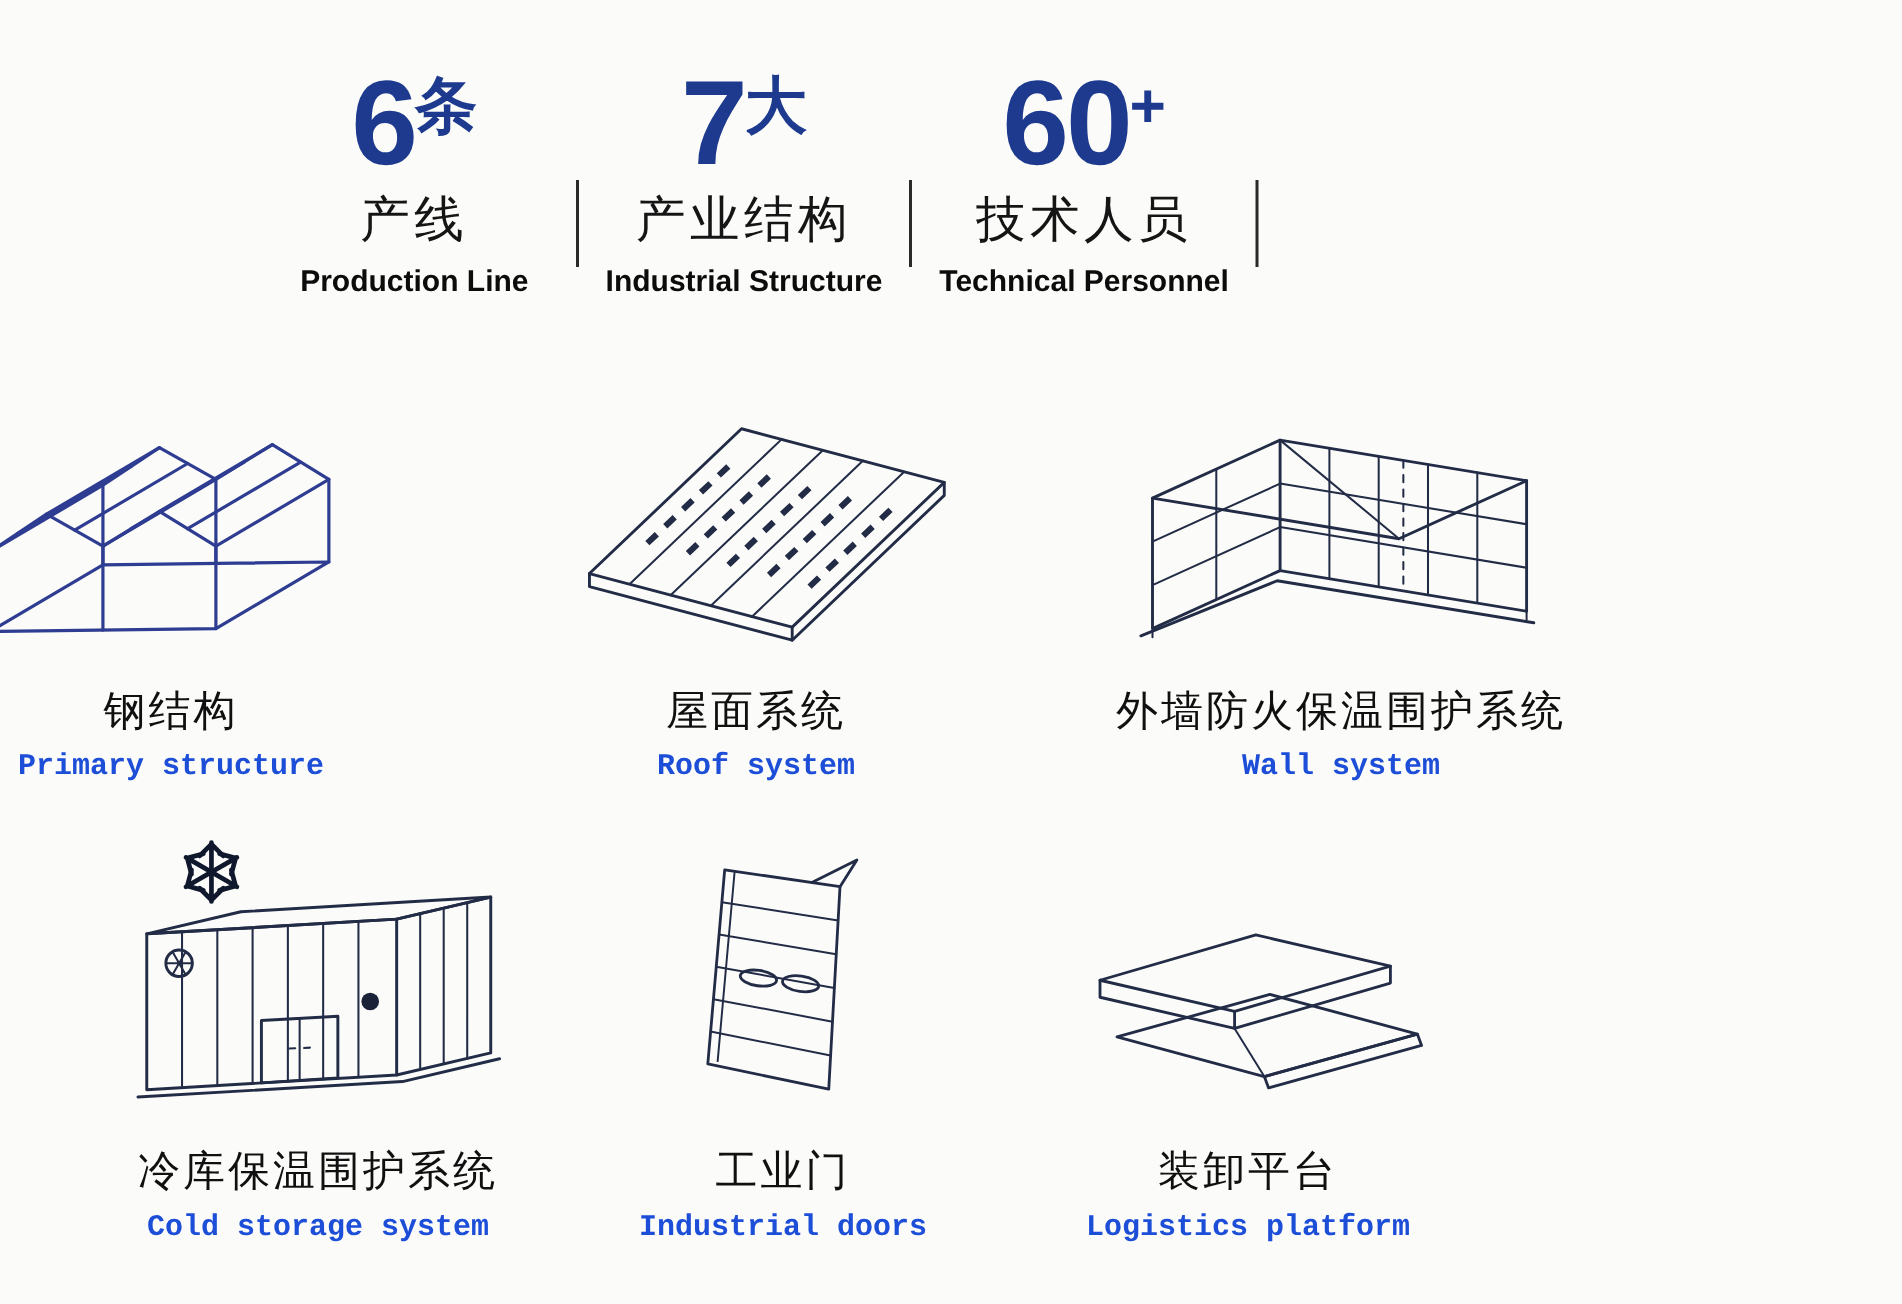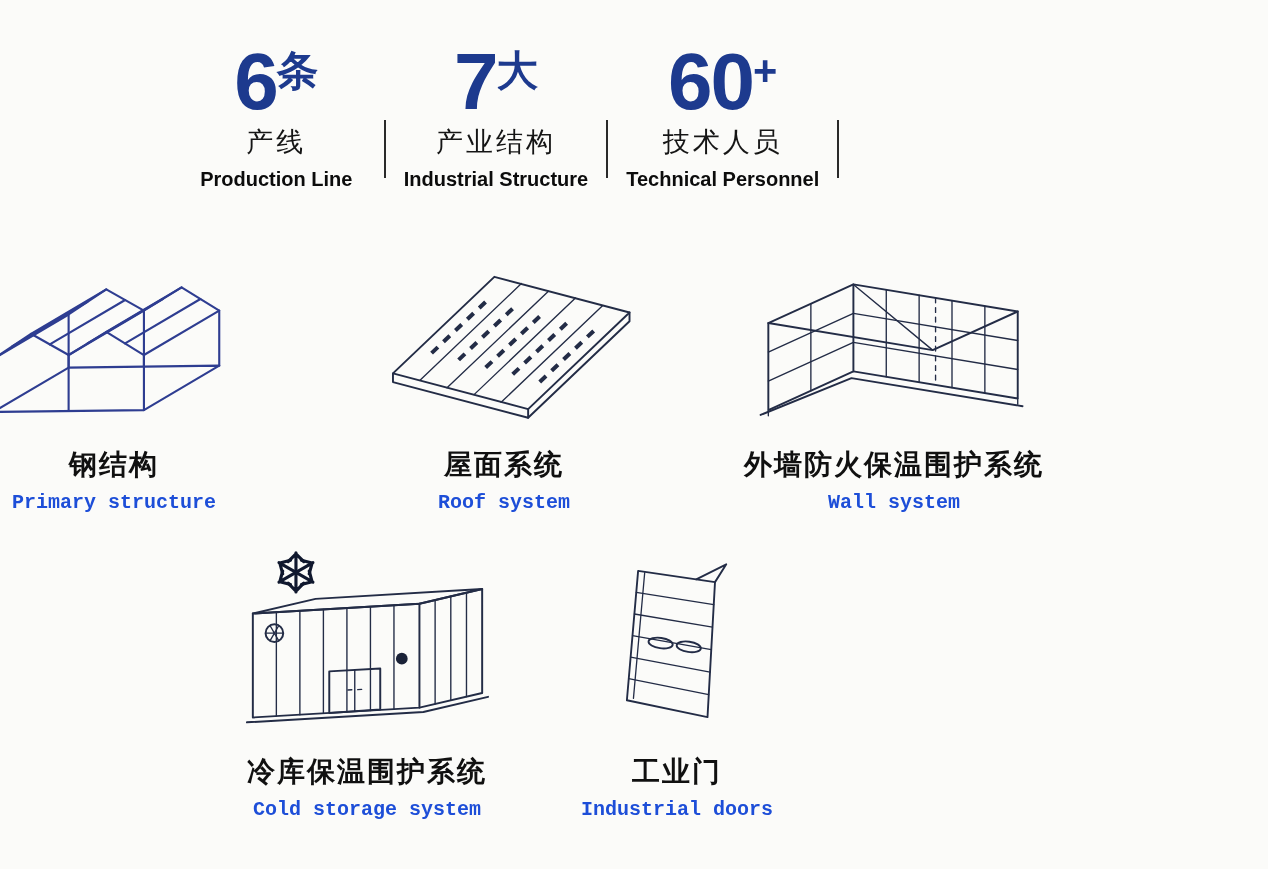"产线" .stat-zh { font-size: 27px -> 33px }
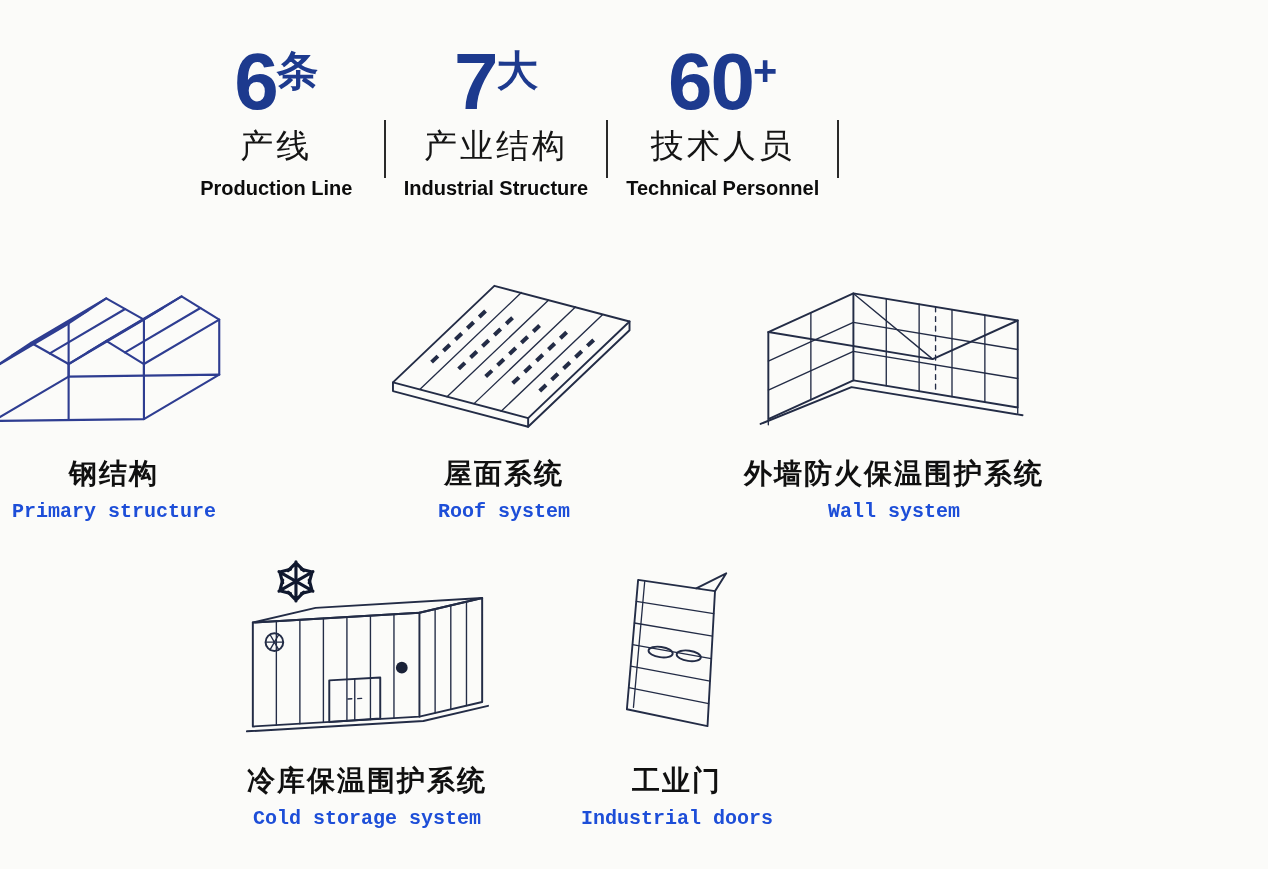"钢结构" .p-zh { font-weight: 700 -> 400 }
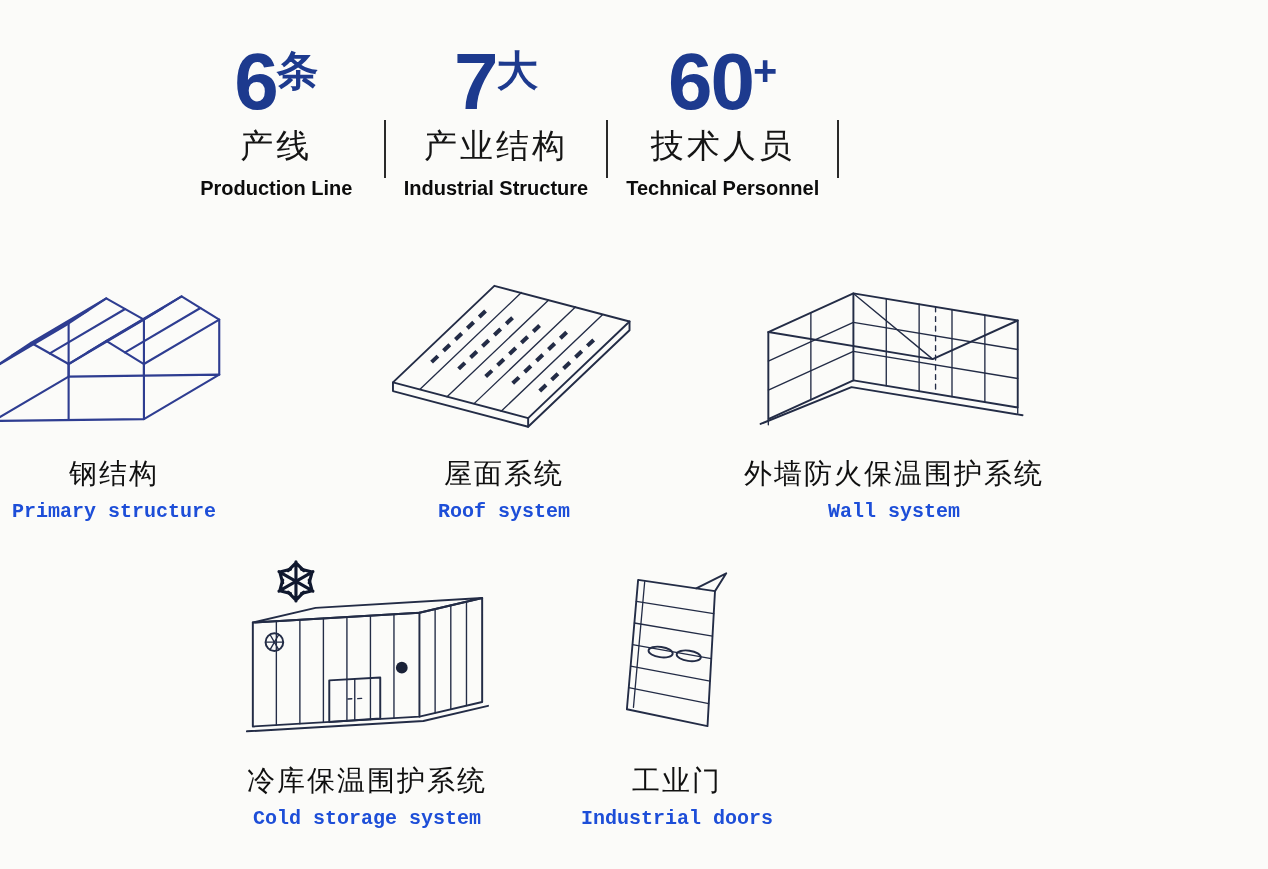"装卸平台" div.product { html: none -> <div> <div> <svg> <path></path> <path></path> <path></path> <path></path> <path></path> <path></path> </svg> </div> <div>装卸平台</div> <div>Logistics platform</div> </div> }
